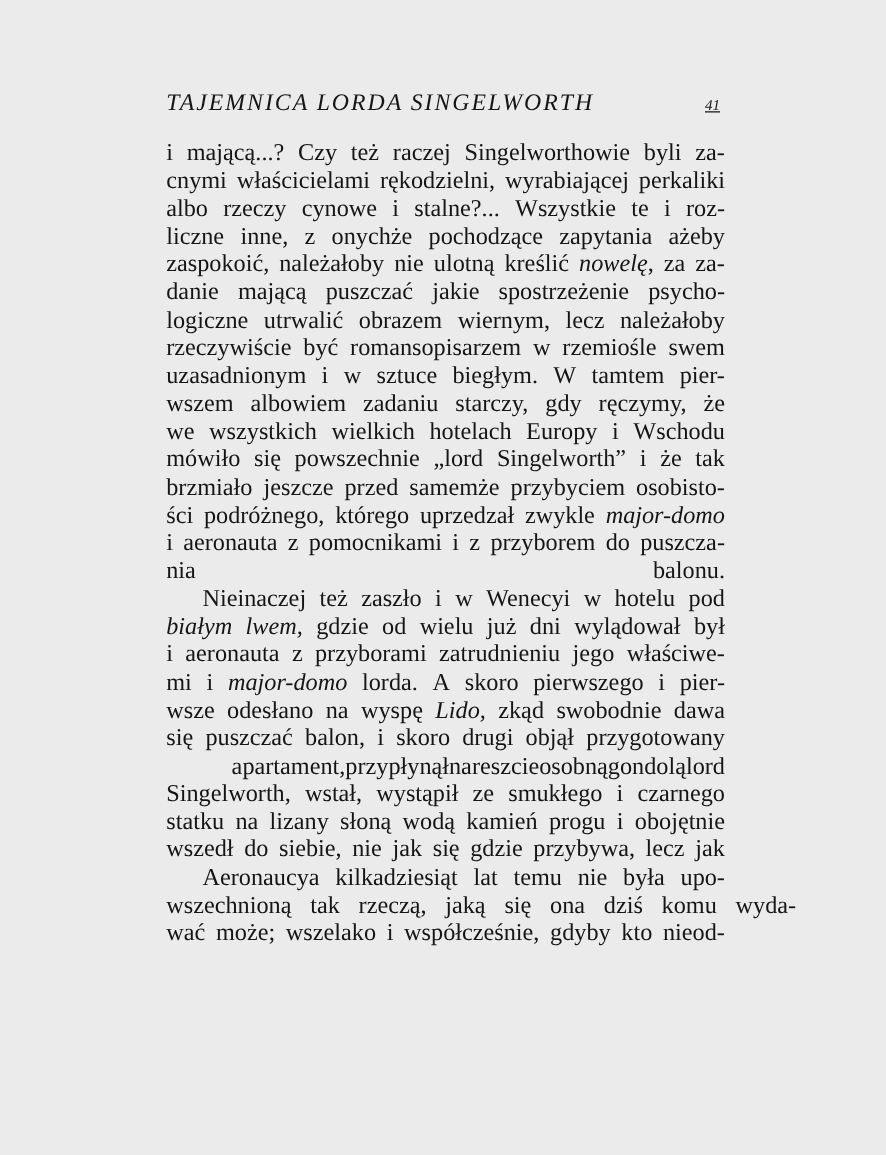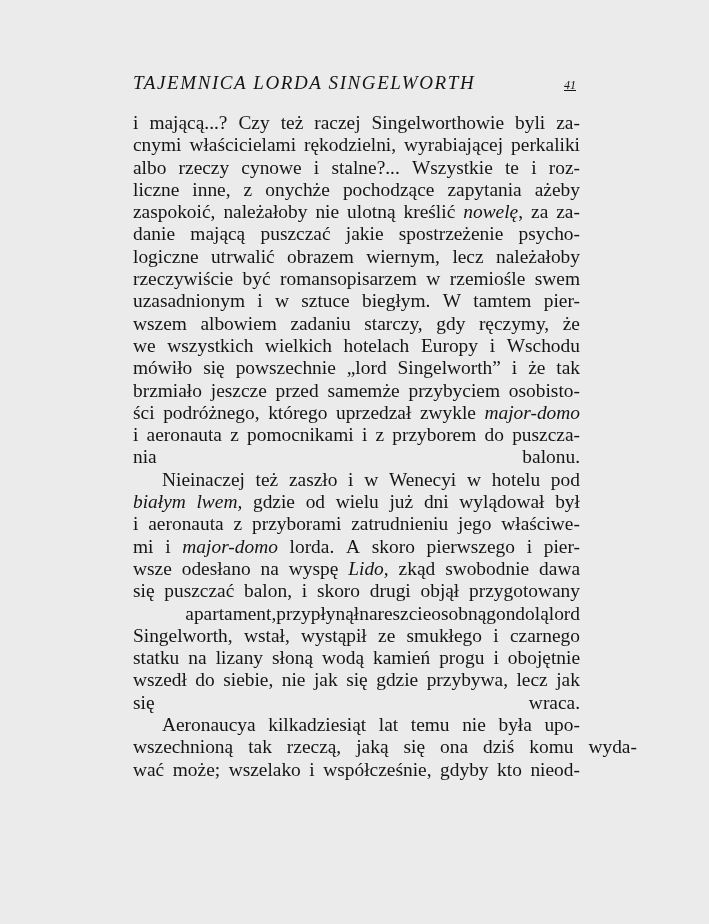"się wraca." div.line { html: <div> <div><span>się wraca.</span></div> </div> -> none }
